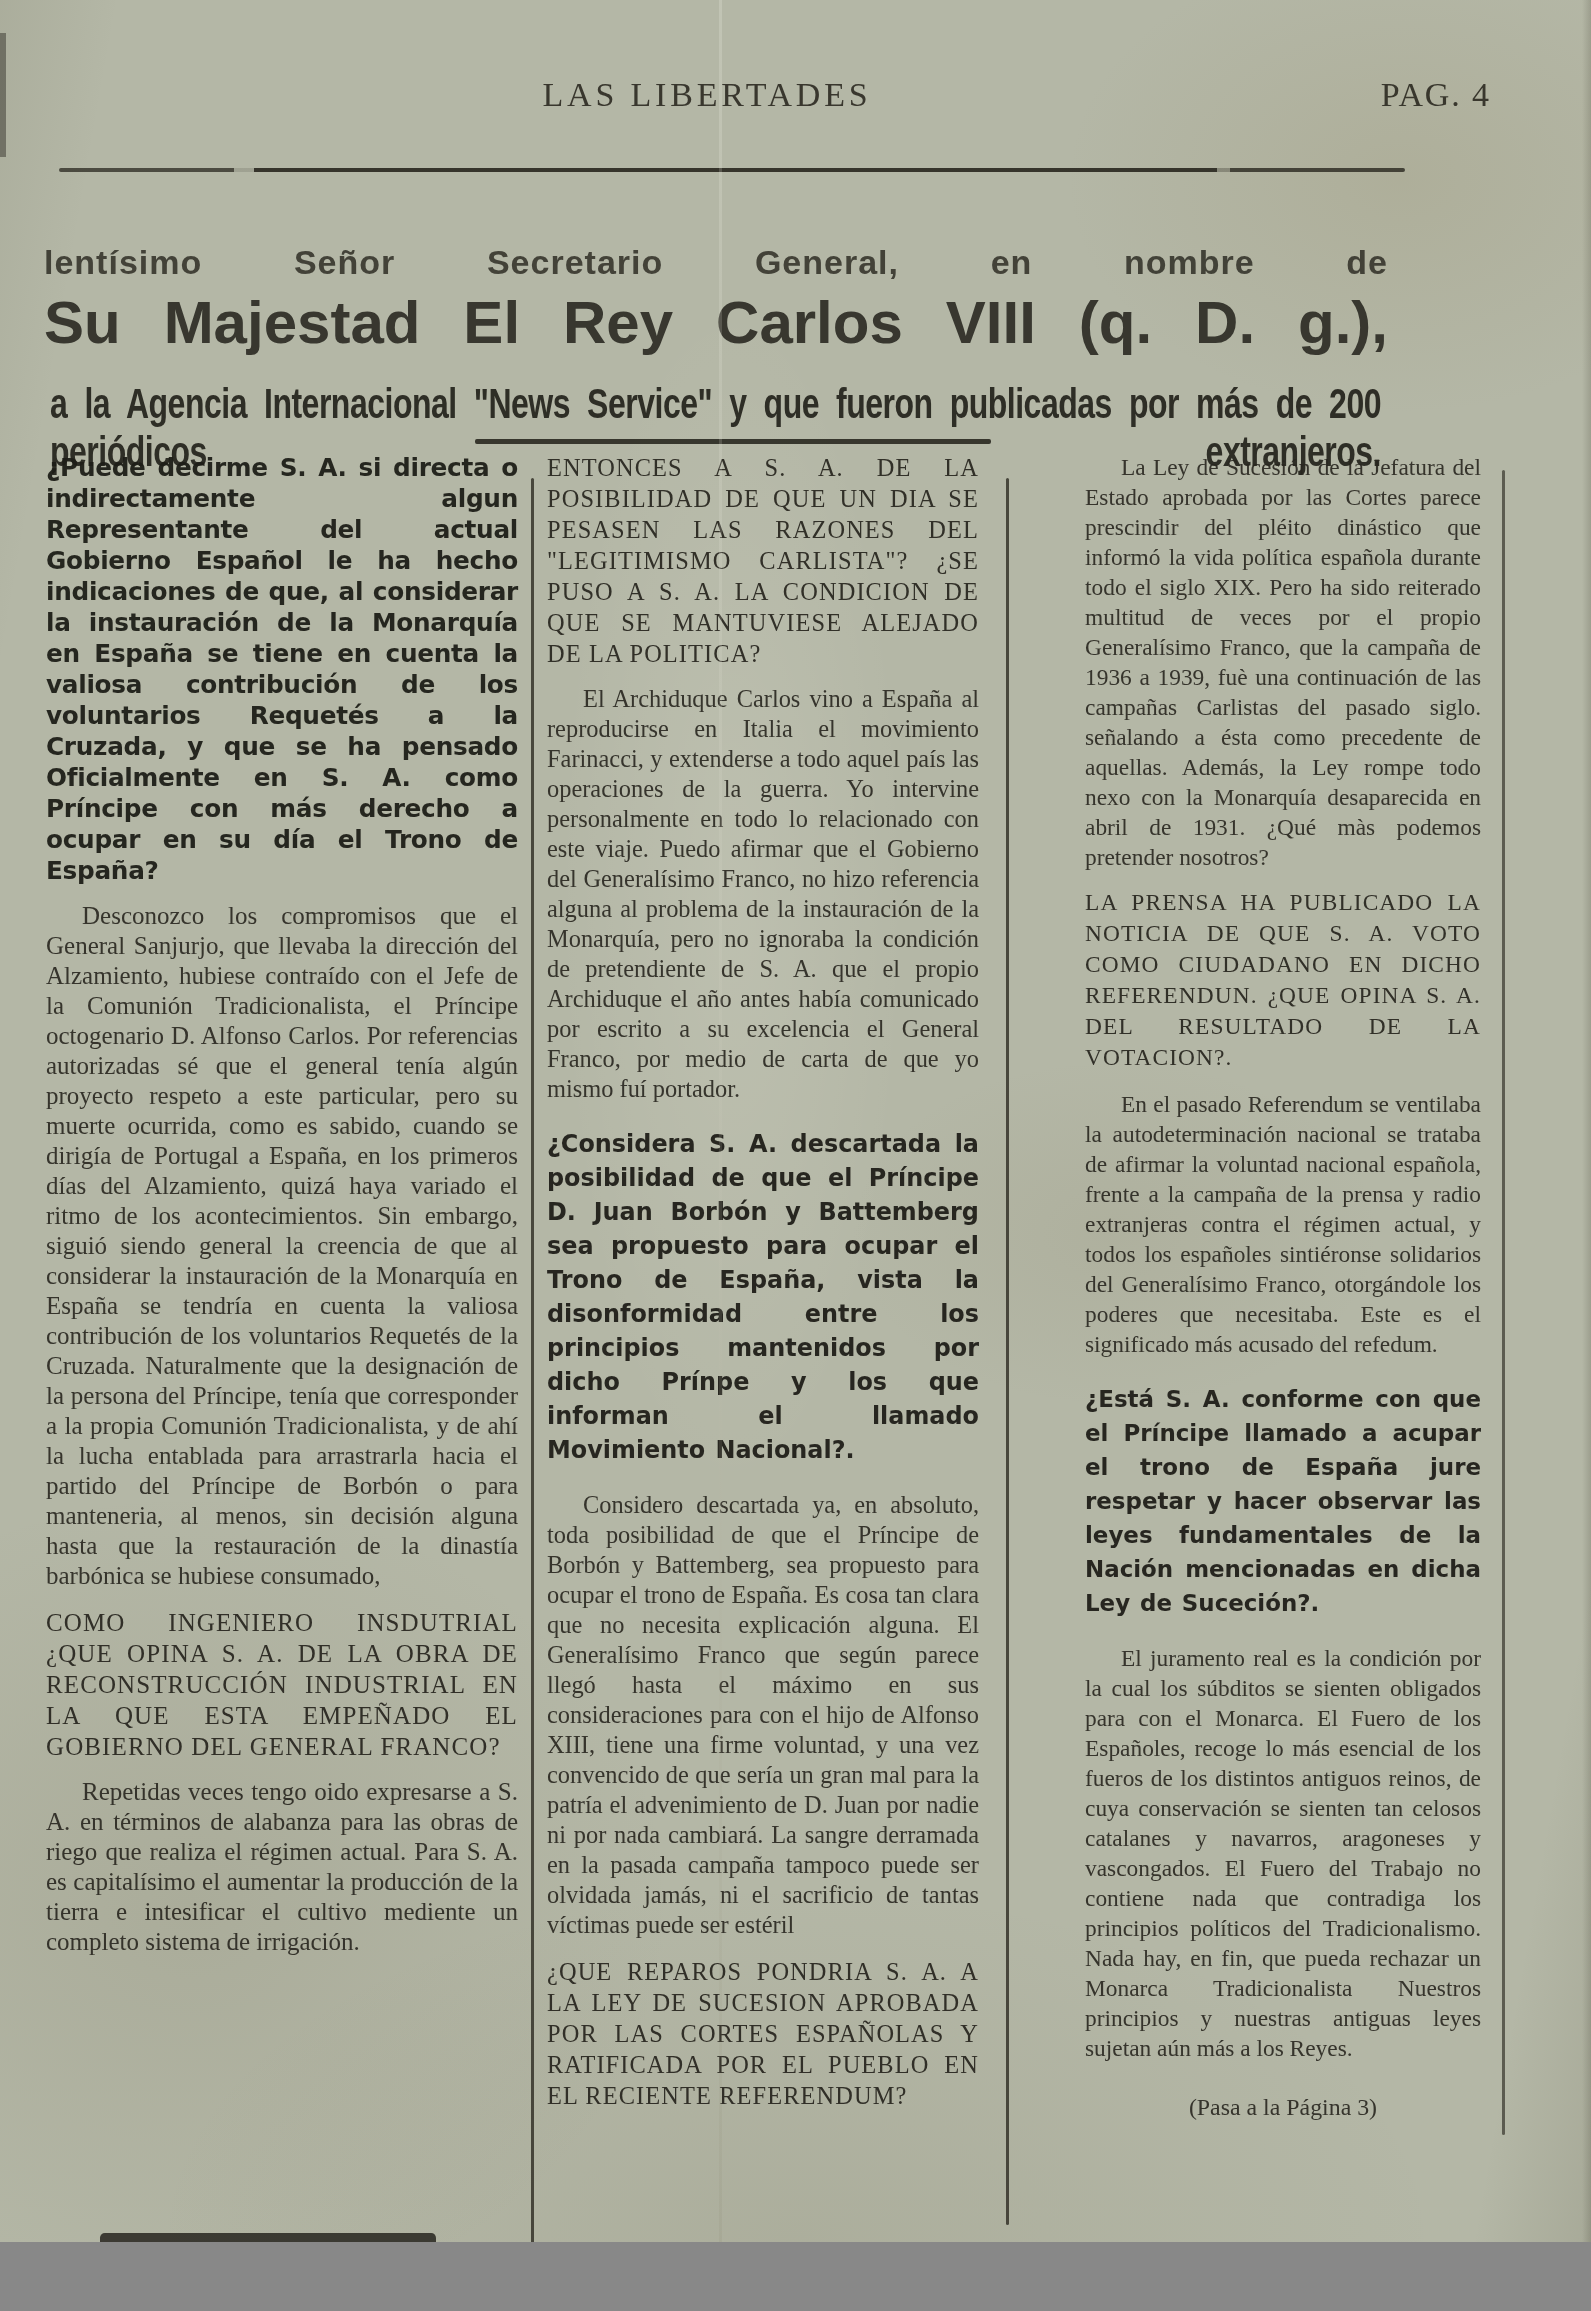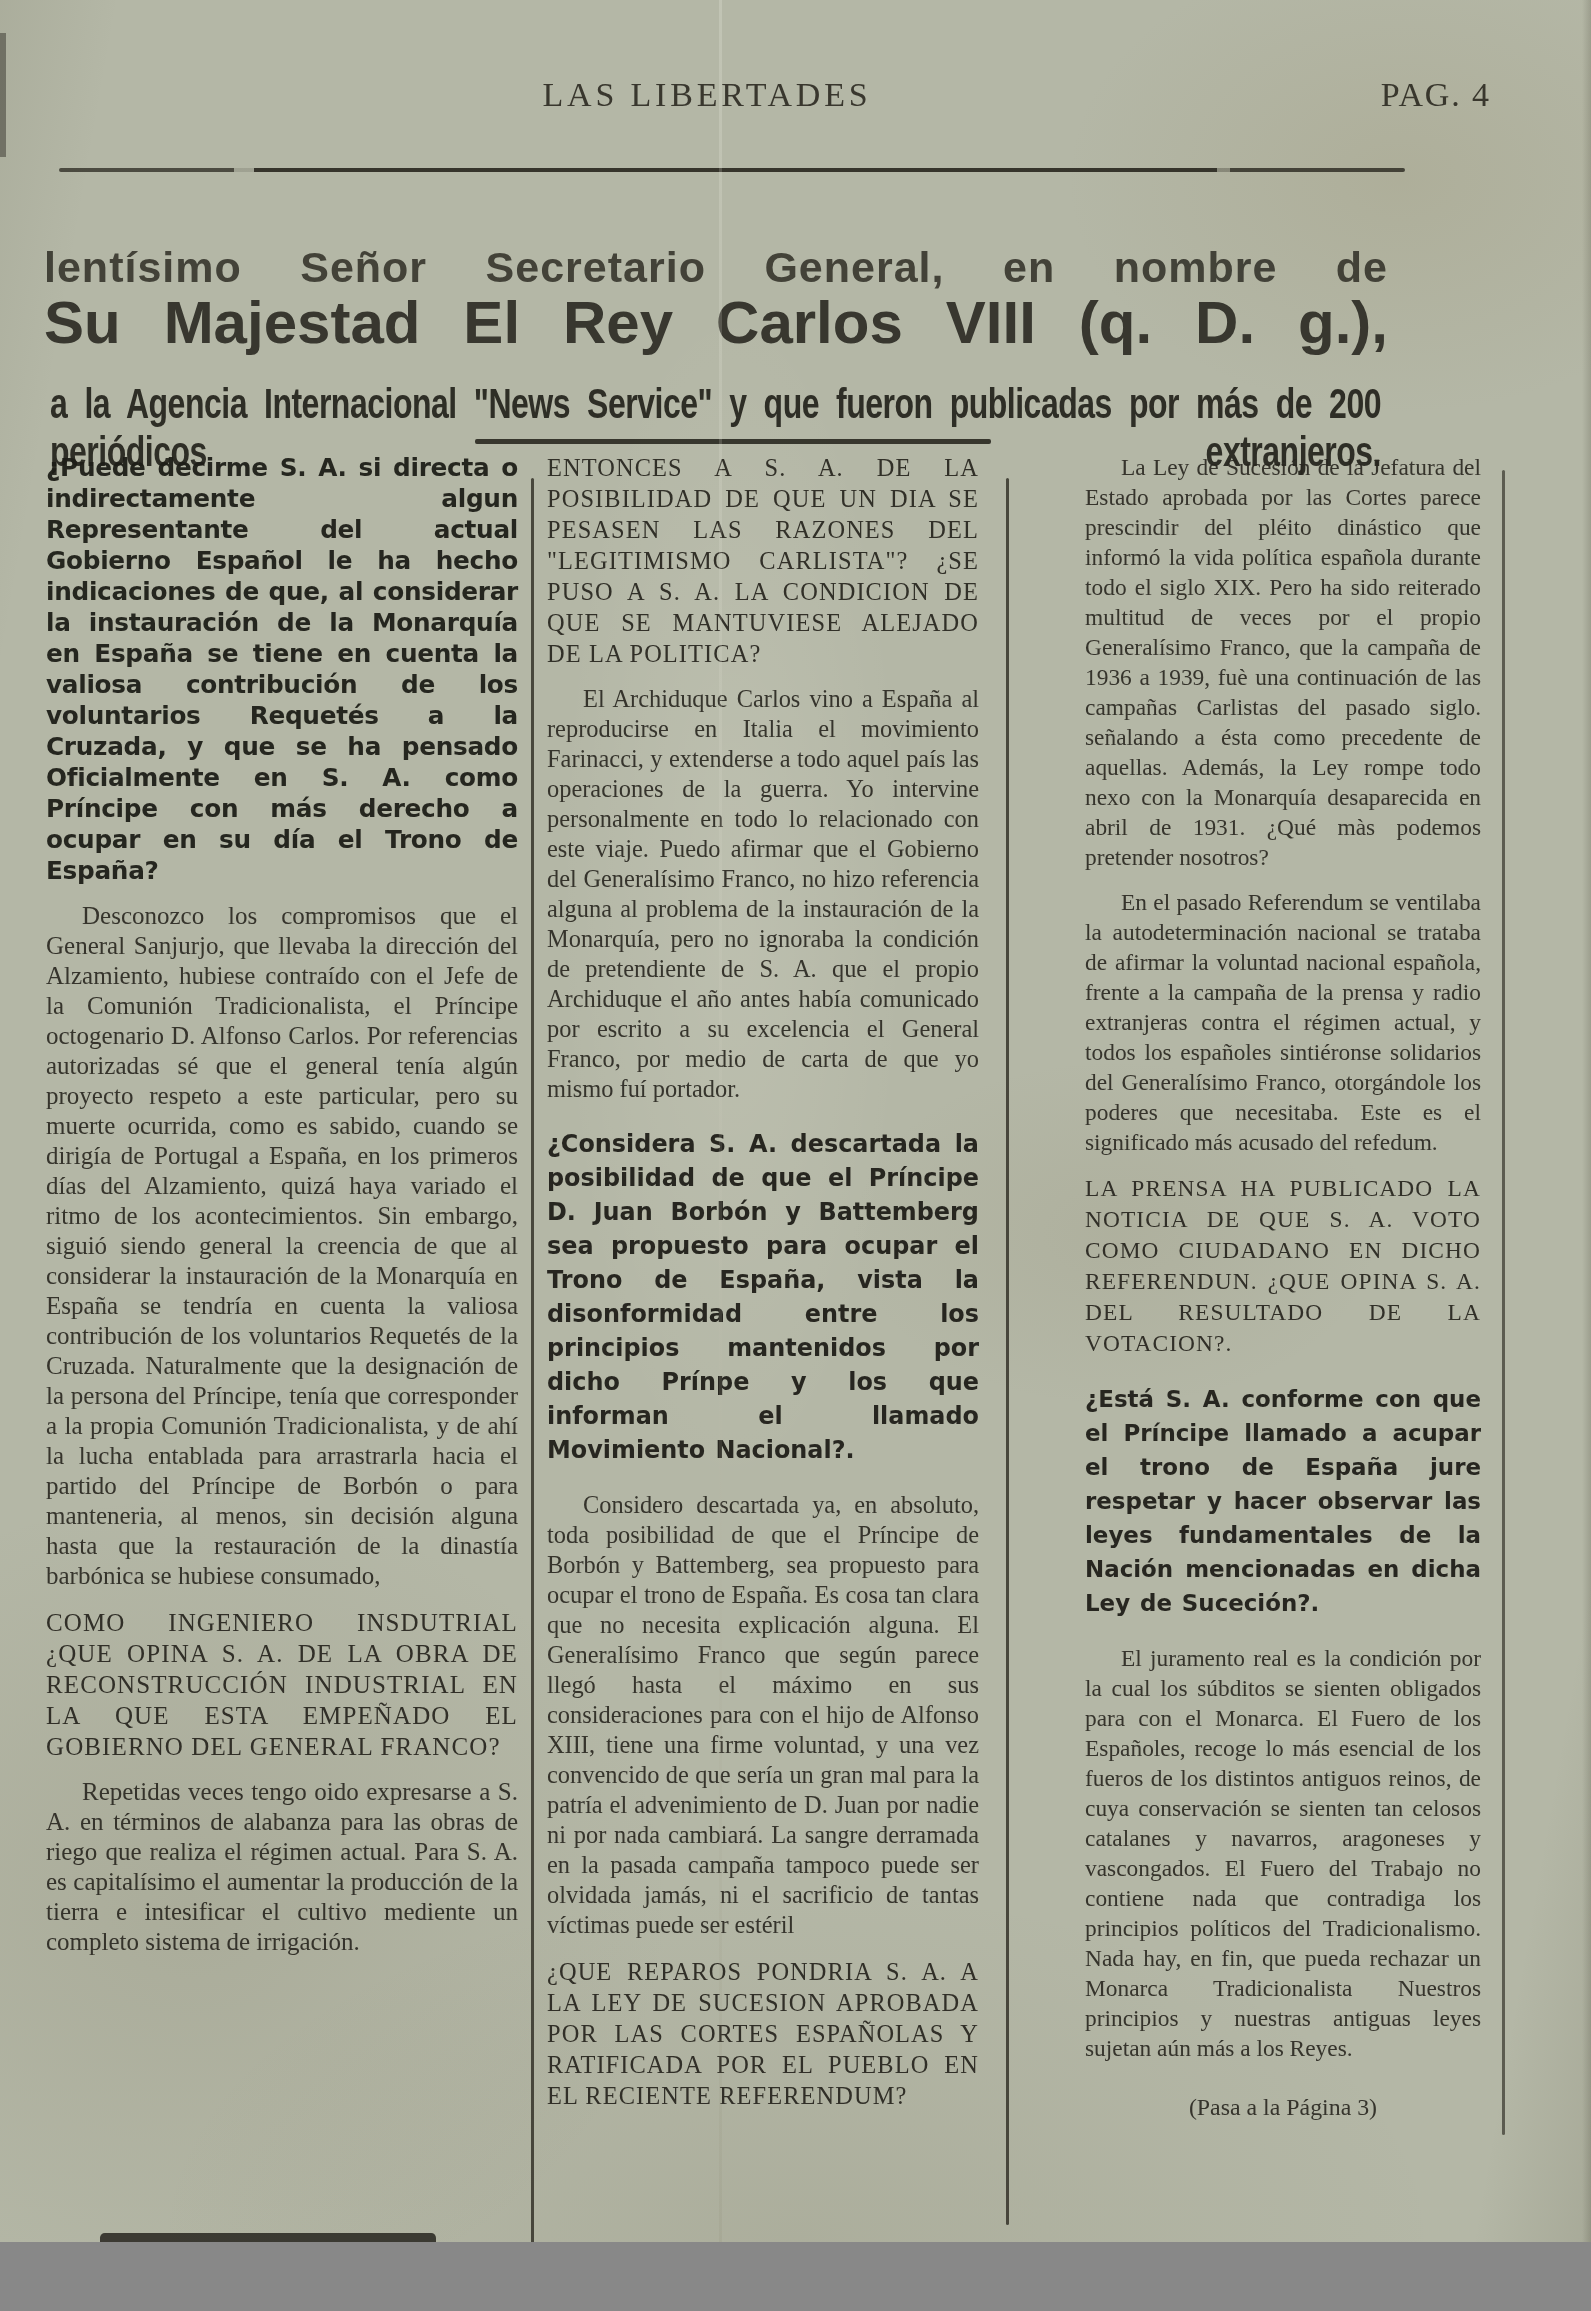"lentísimo Señor Secretario General, en" .hl2 { font-size: 43px -> 34px }
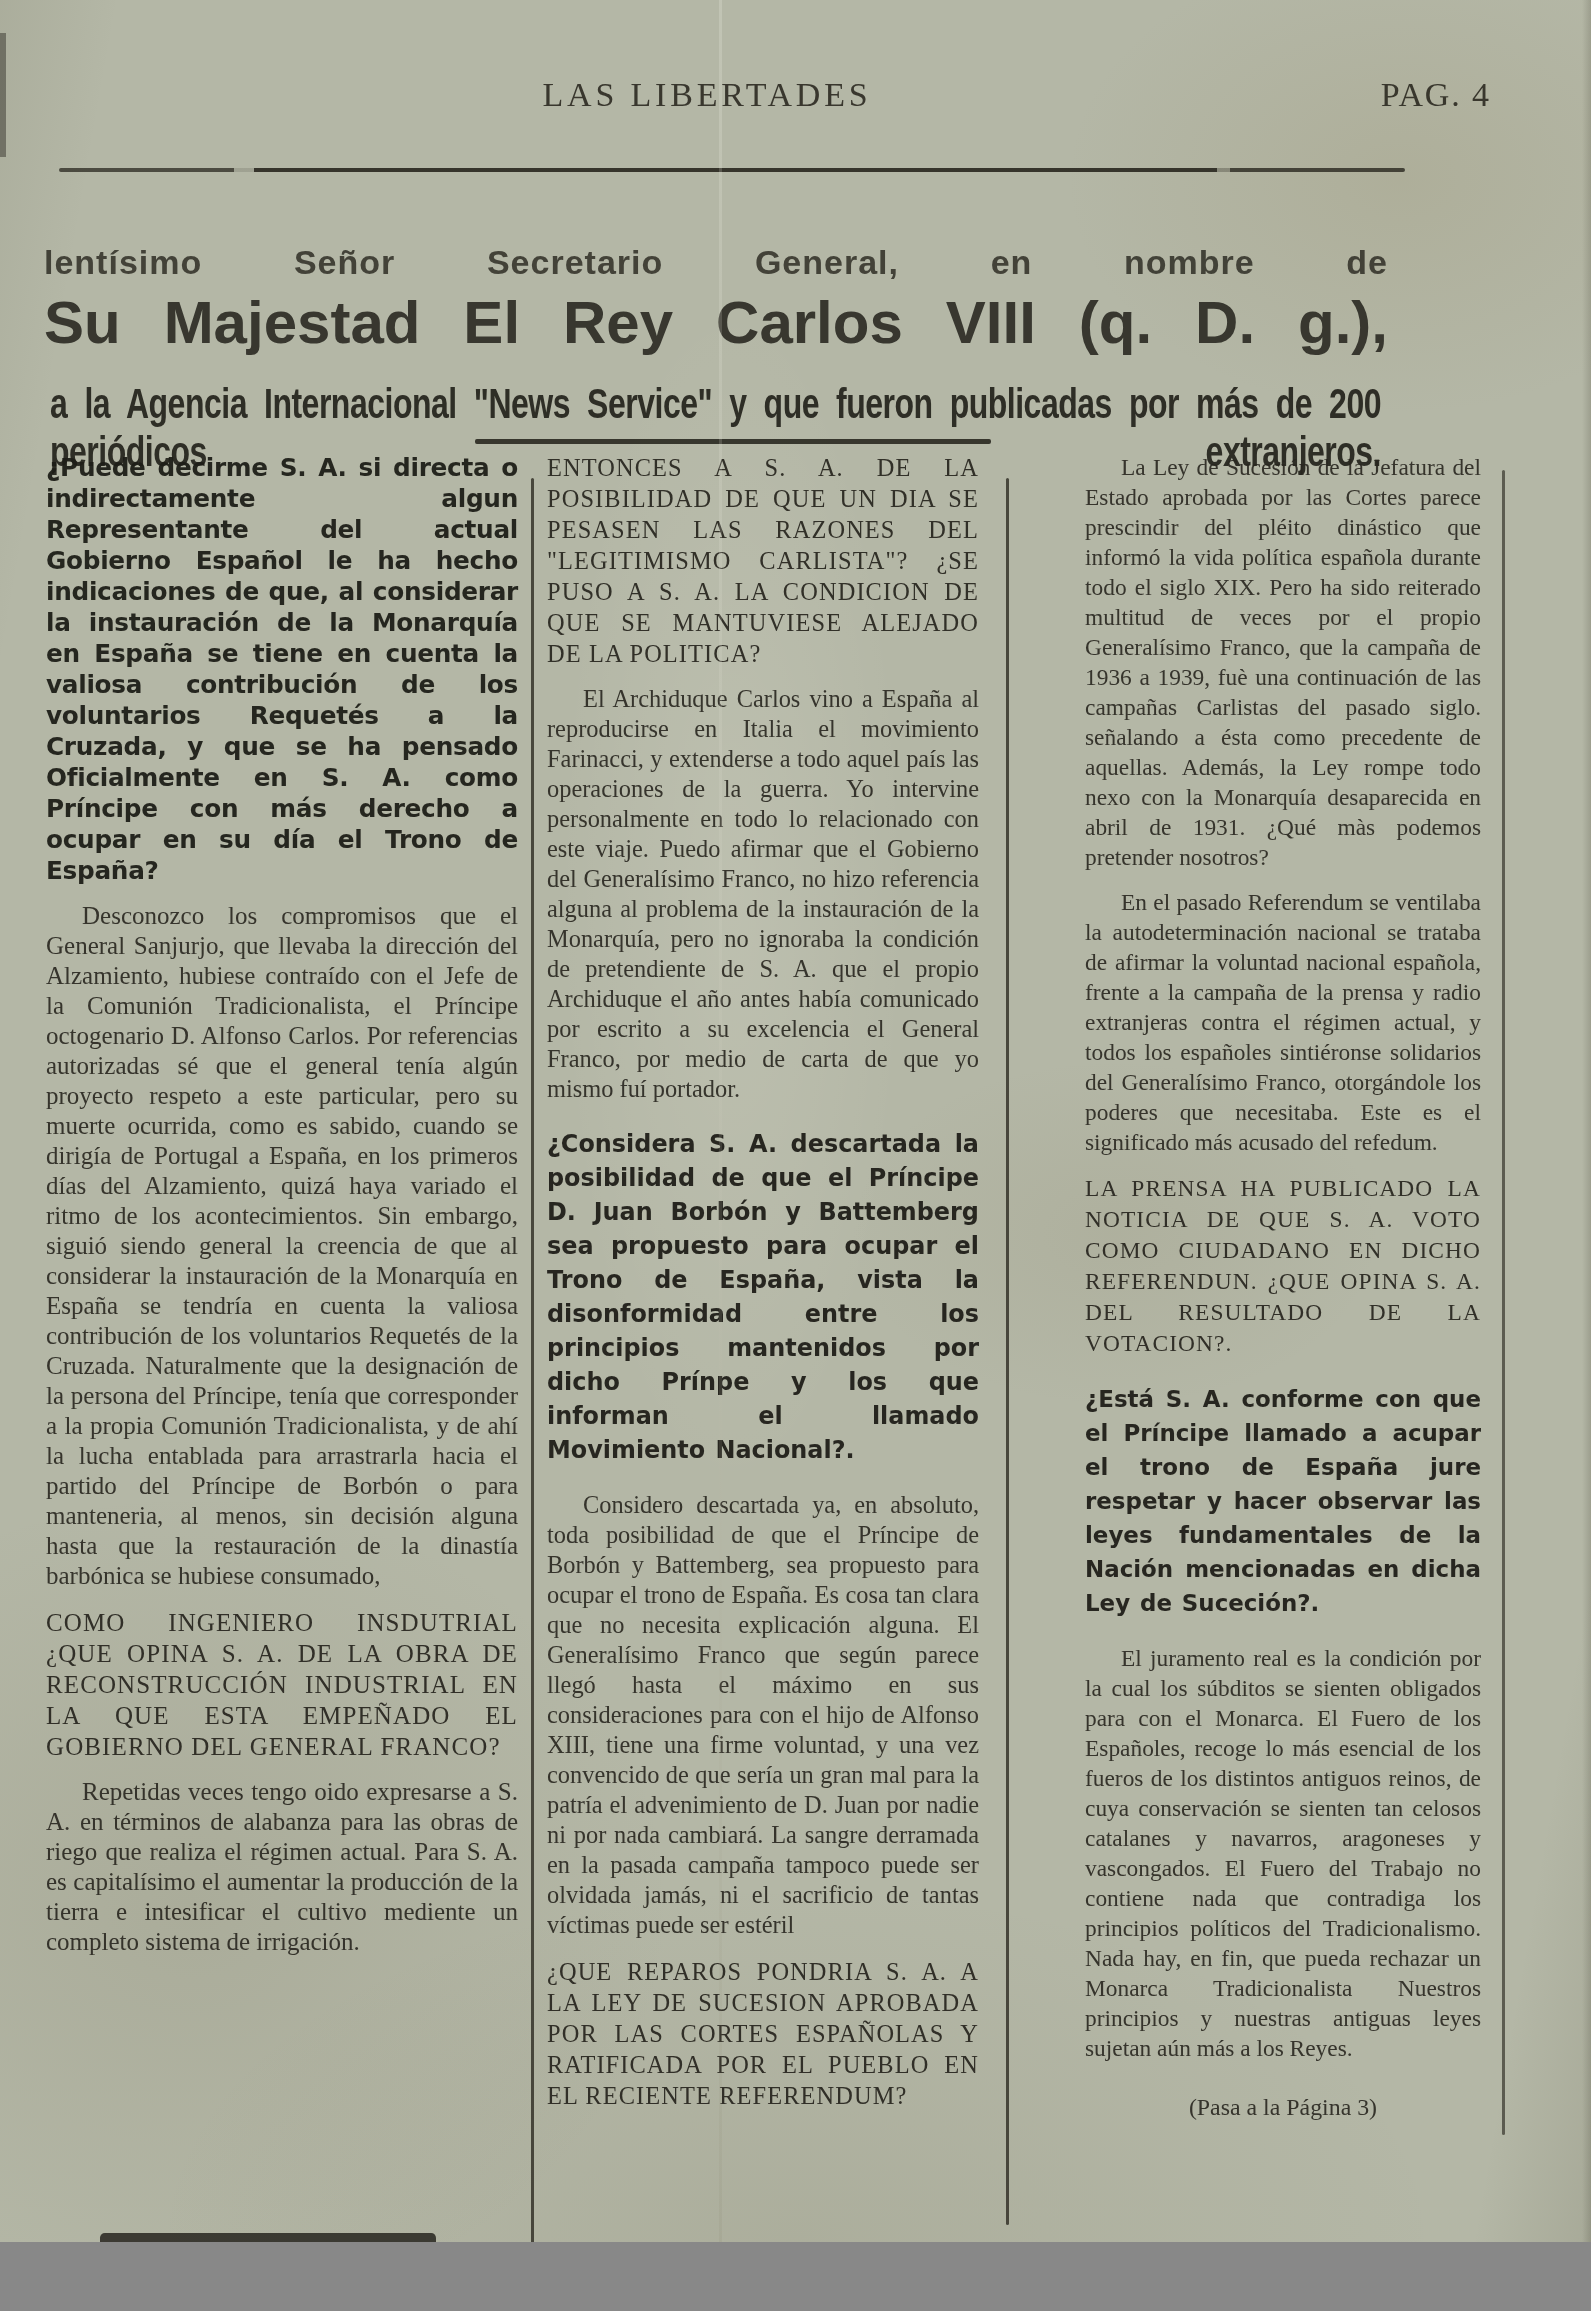"En el pasado Referendum se" p.para { order: before "LA PRENSA HA PUBLICADO LA" -> after "LA PRENSA HA PUBLICADO LA" }
